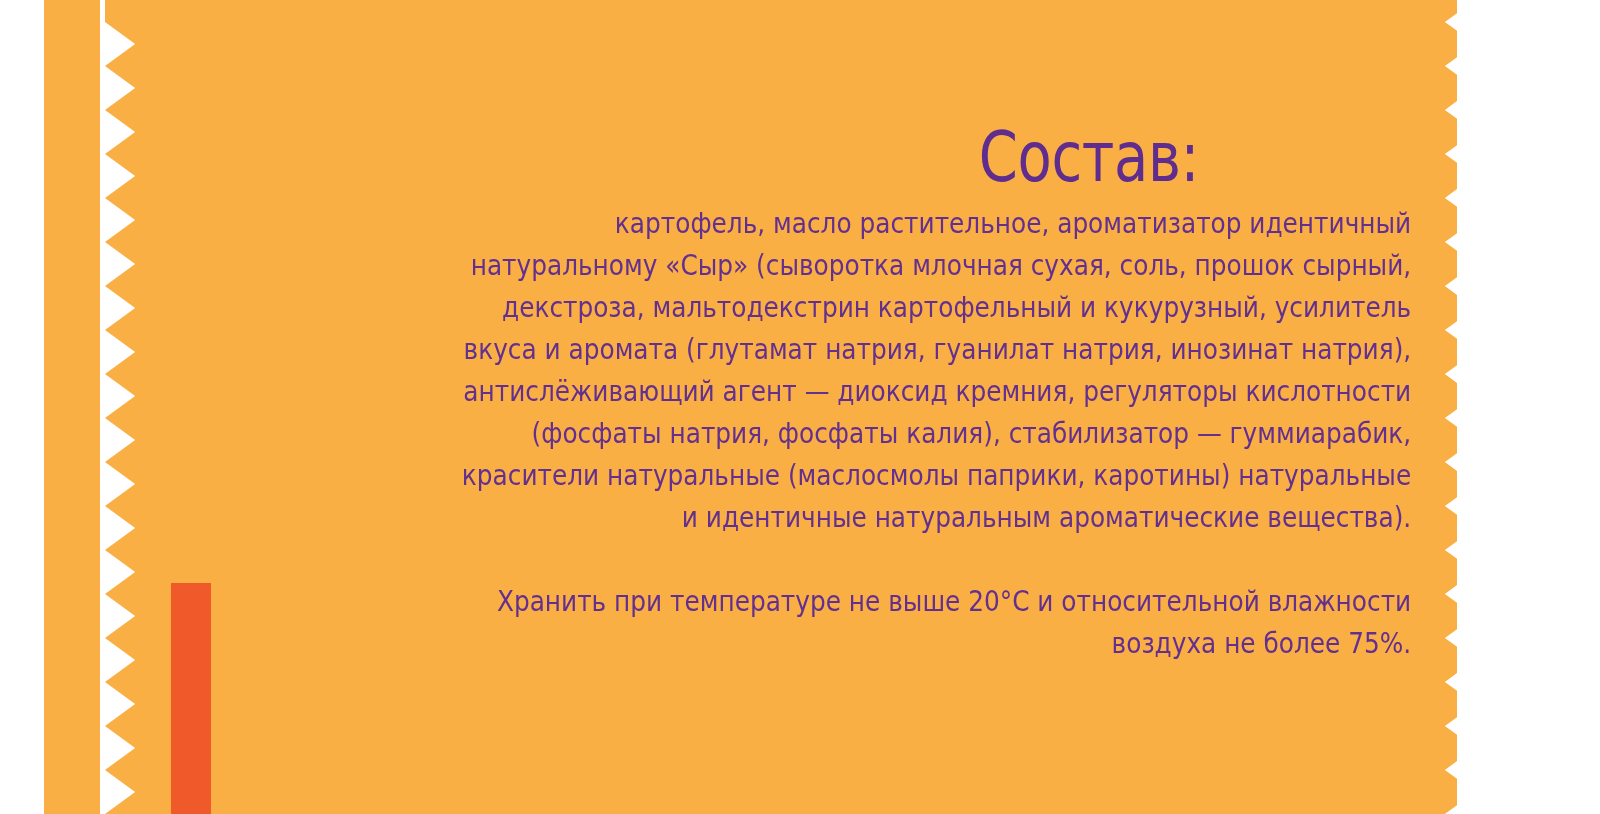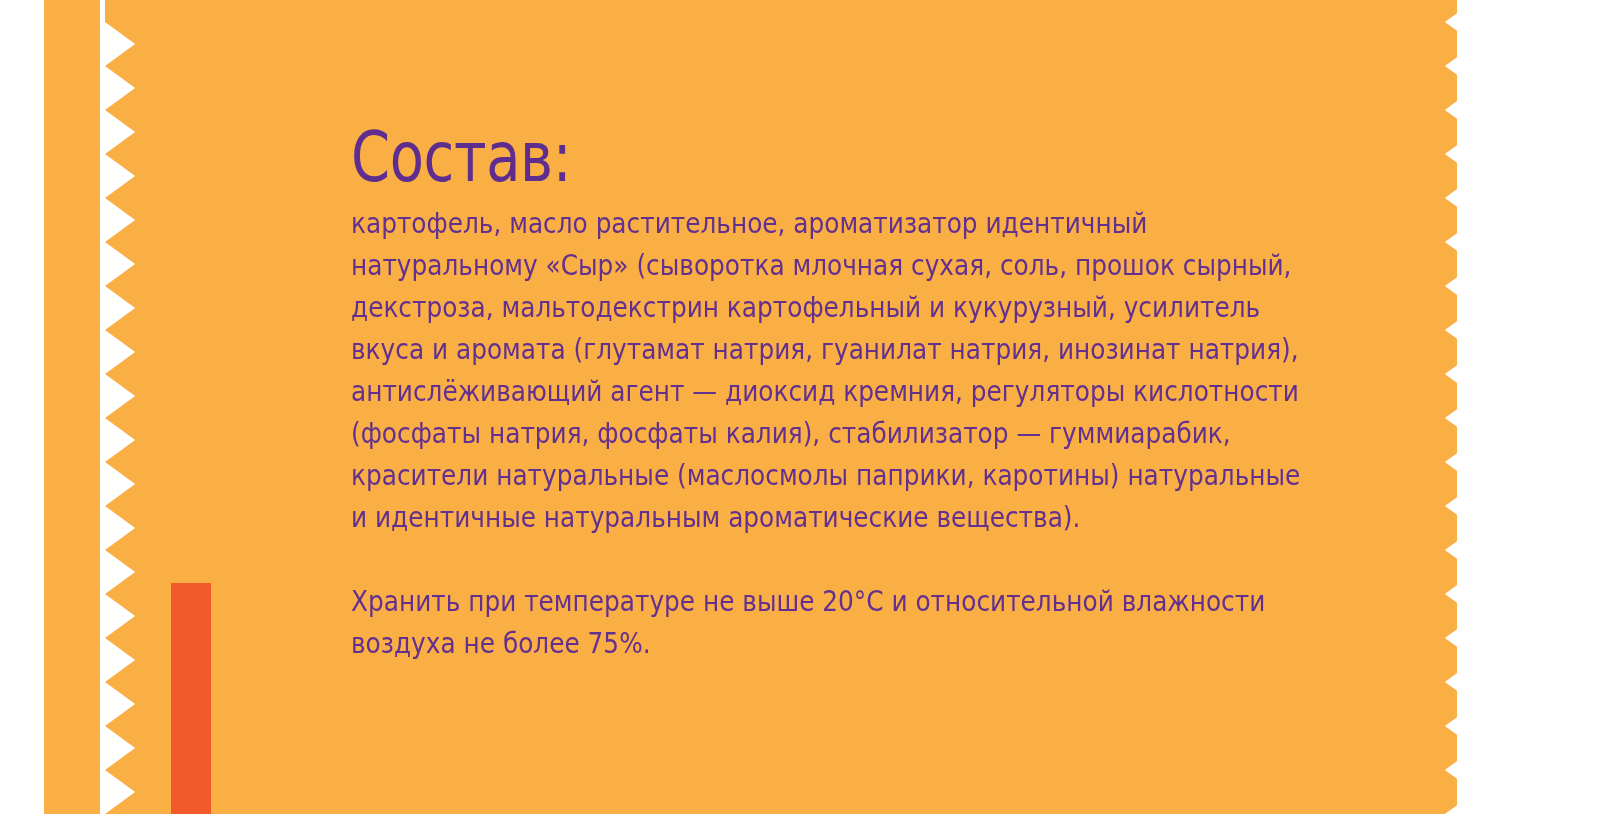"Состав:" #stage { text-align: none -> right }
